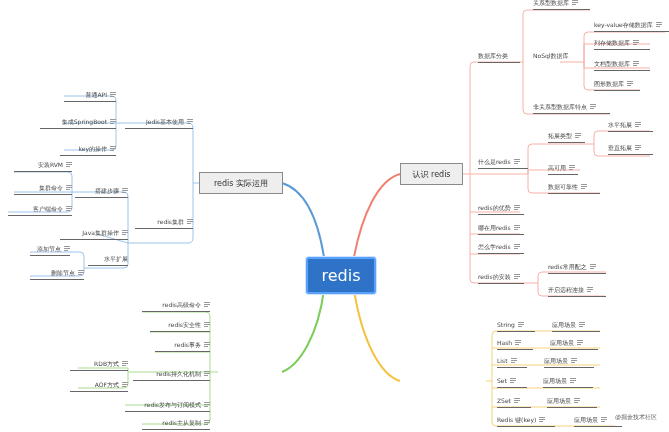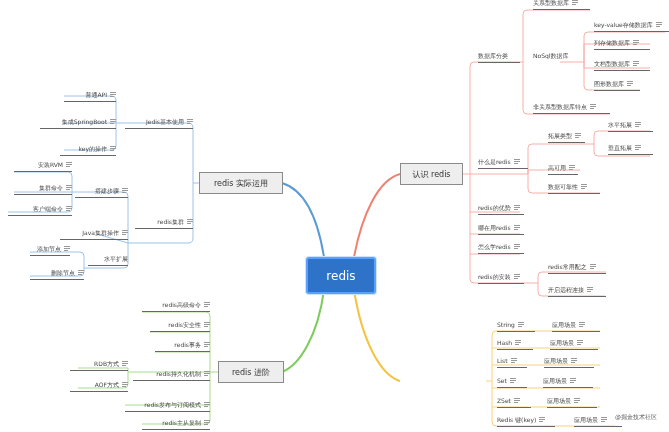"redis" .root { font-size: 12px -> 16px }
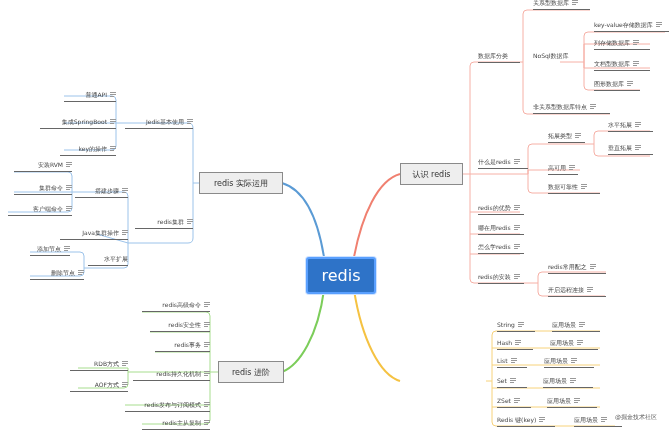"redis 进阶" div.topic { html: <div> <span>redis 进阶</span> </div> -> none }
